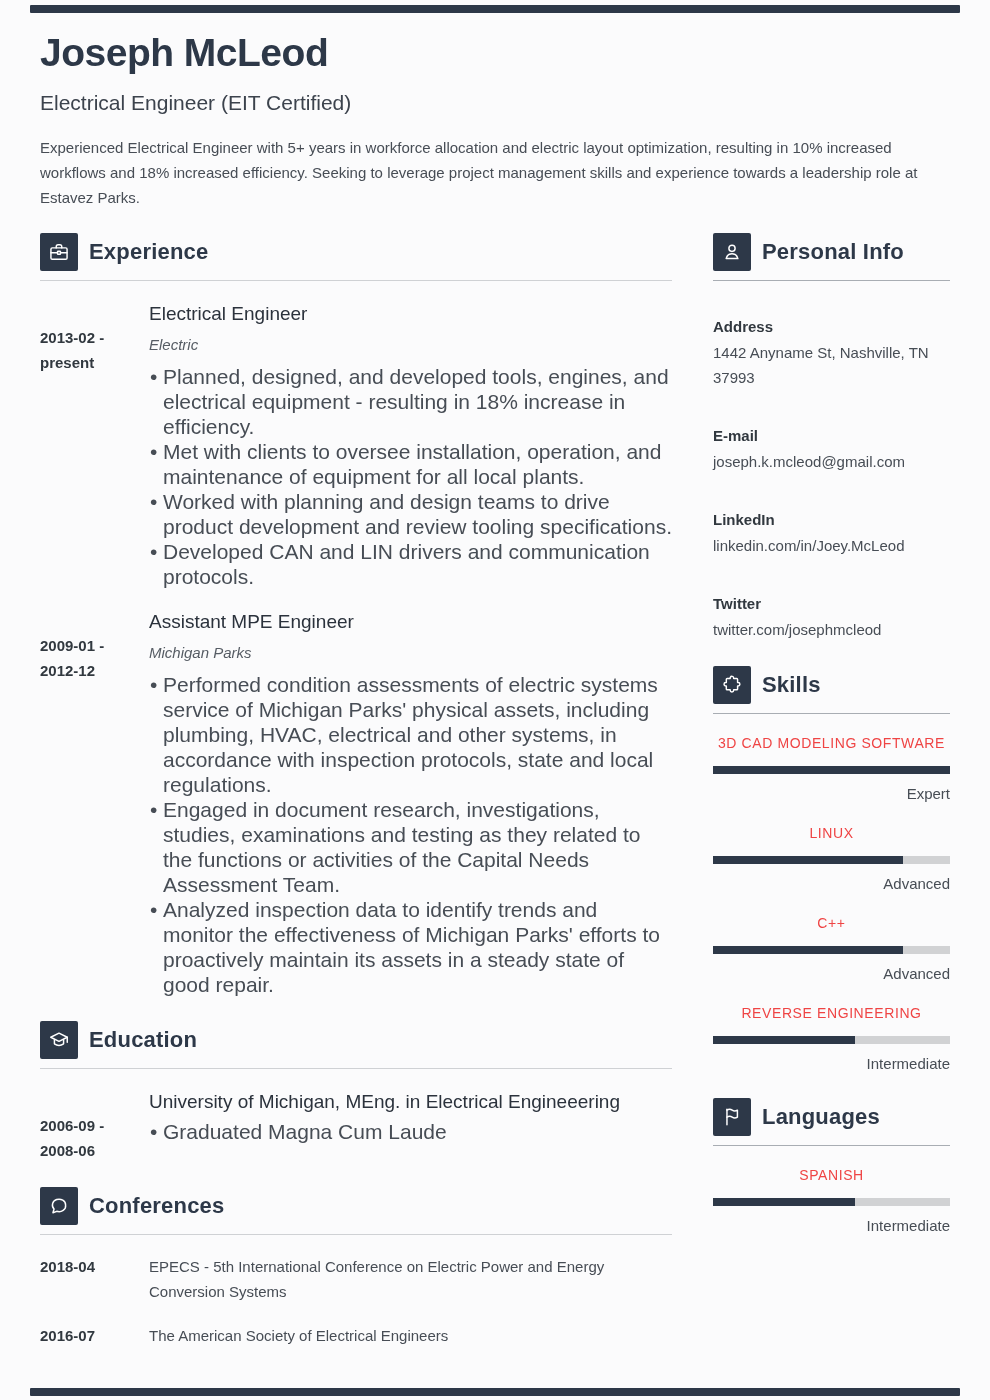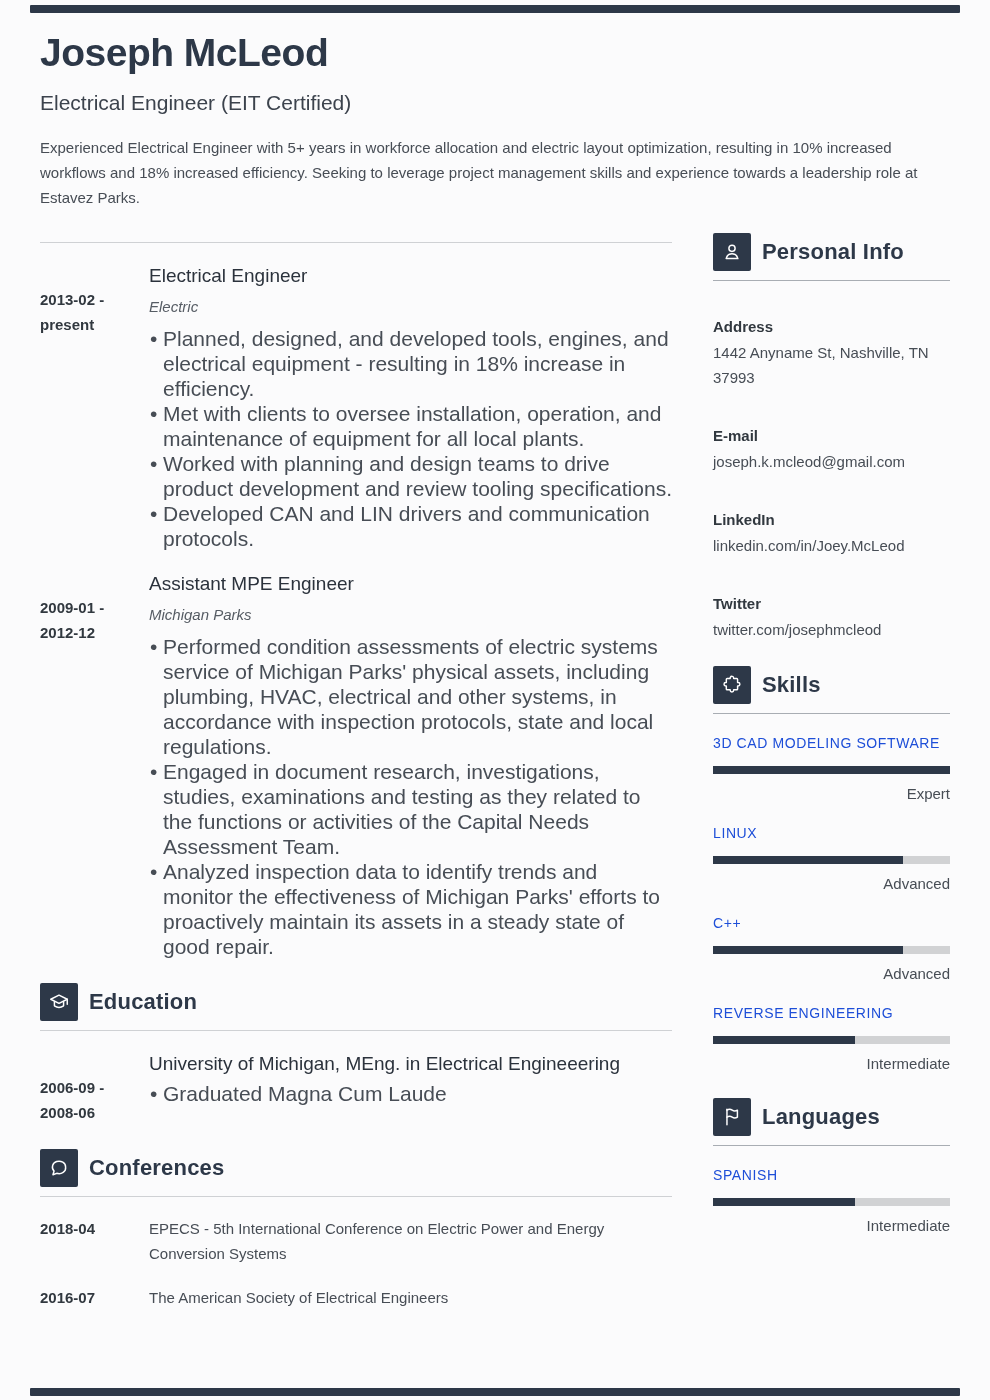"Experience" div.sec-head { html: none -> <div> <span> <svg> <rect></rect> <path></path> <rect></rect> <path></path> </svg> </span> <span>Experience</span> </div> }
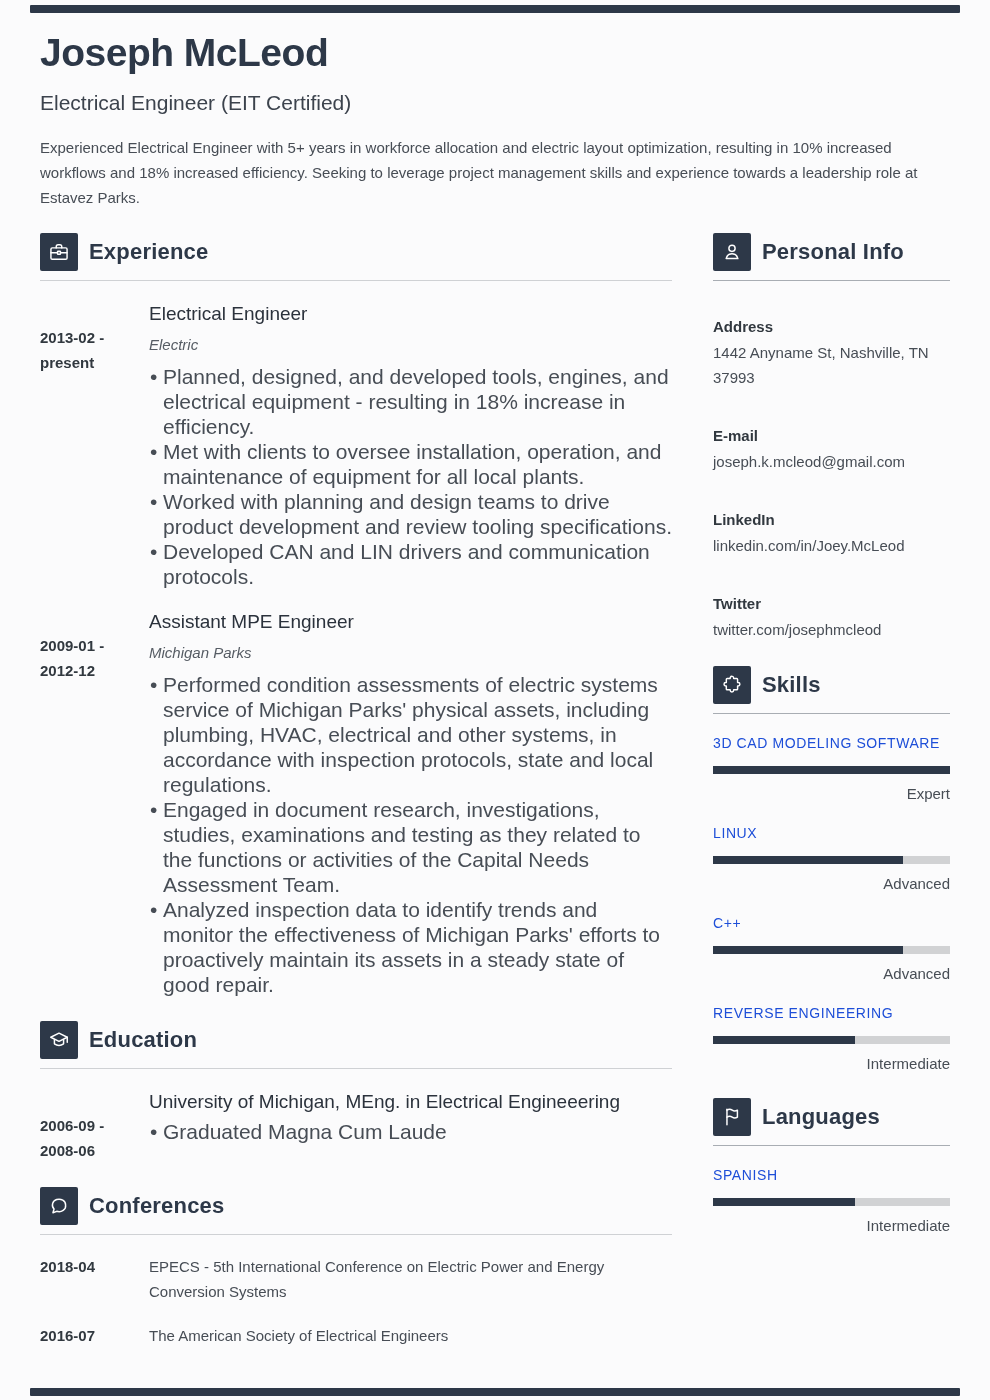"3D CAD MODELING SOFTWARE" .meter-name { color: #1d4ed8 -> #ef4444; text-align: none -> center }
